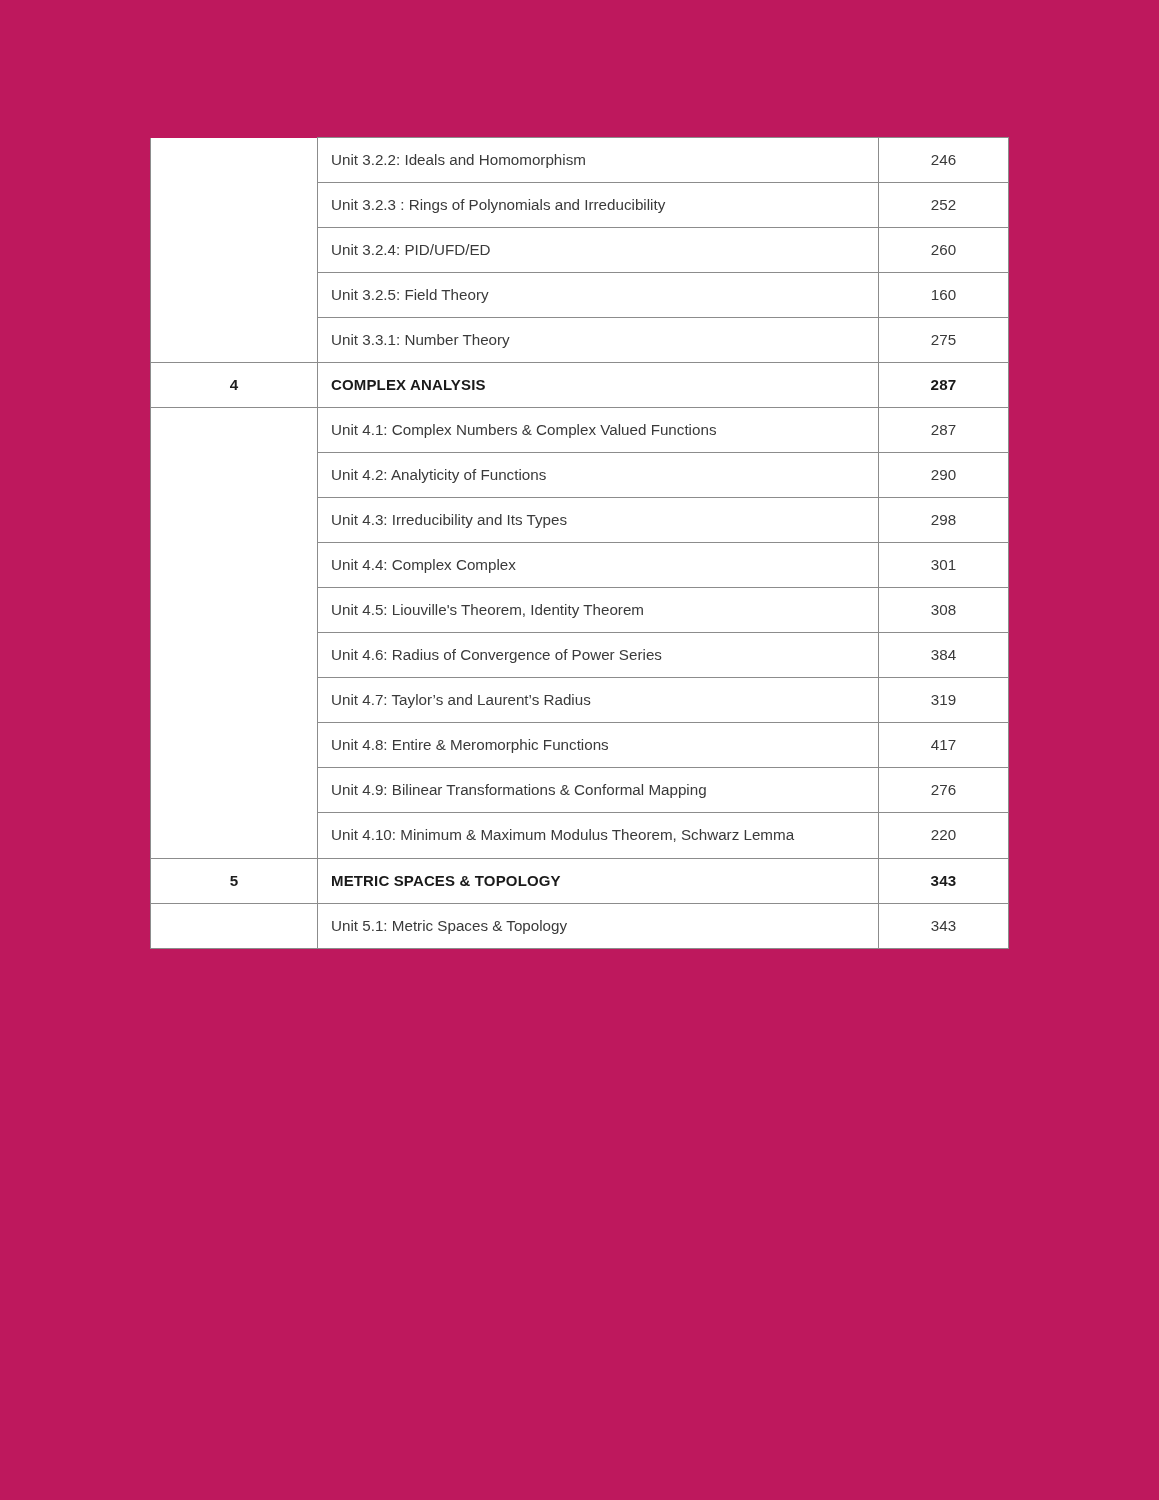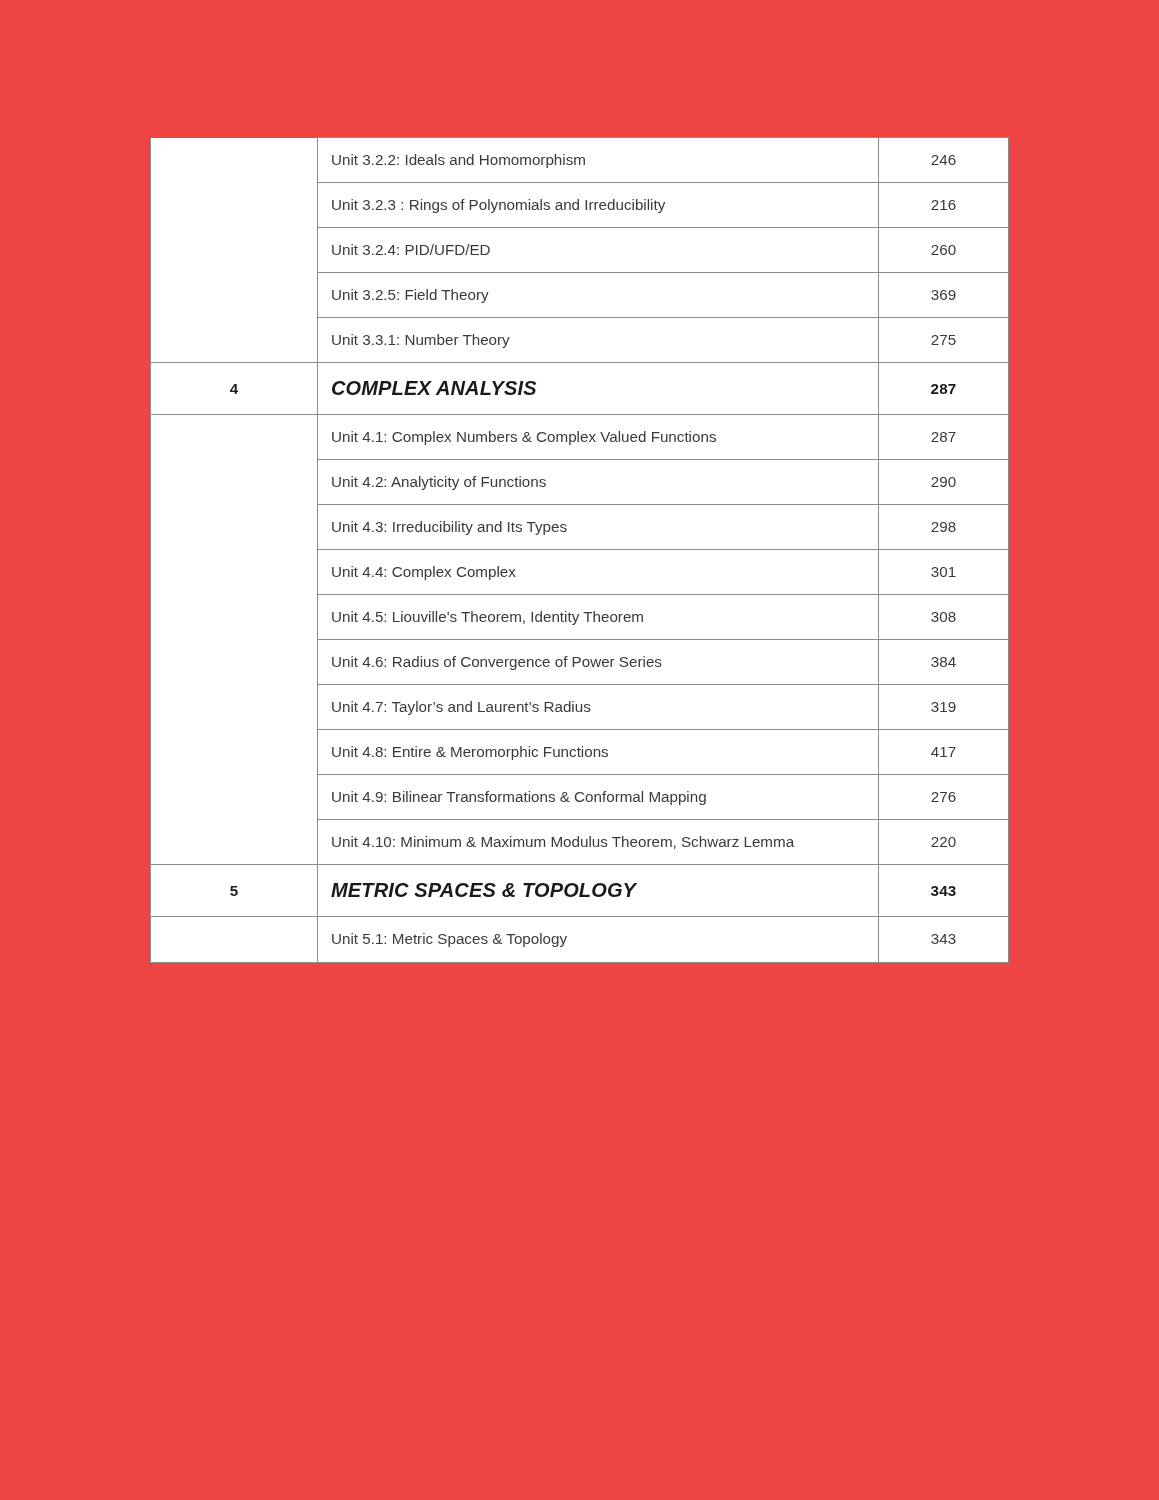"Unit 3.2.2: Ideals and Homomorphism" .page { background: #ef4444 -> #be185d }
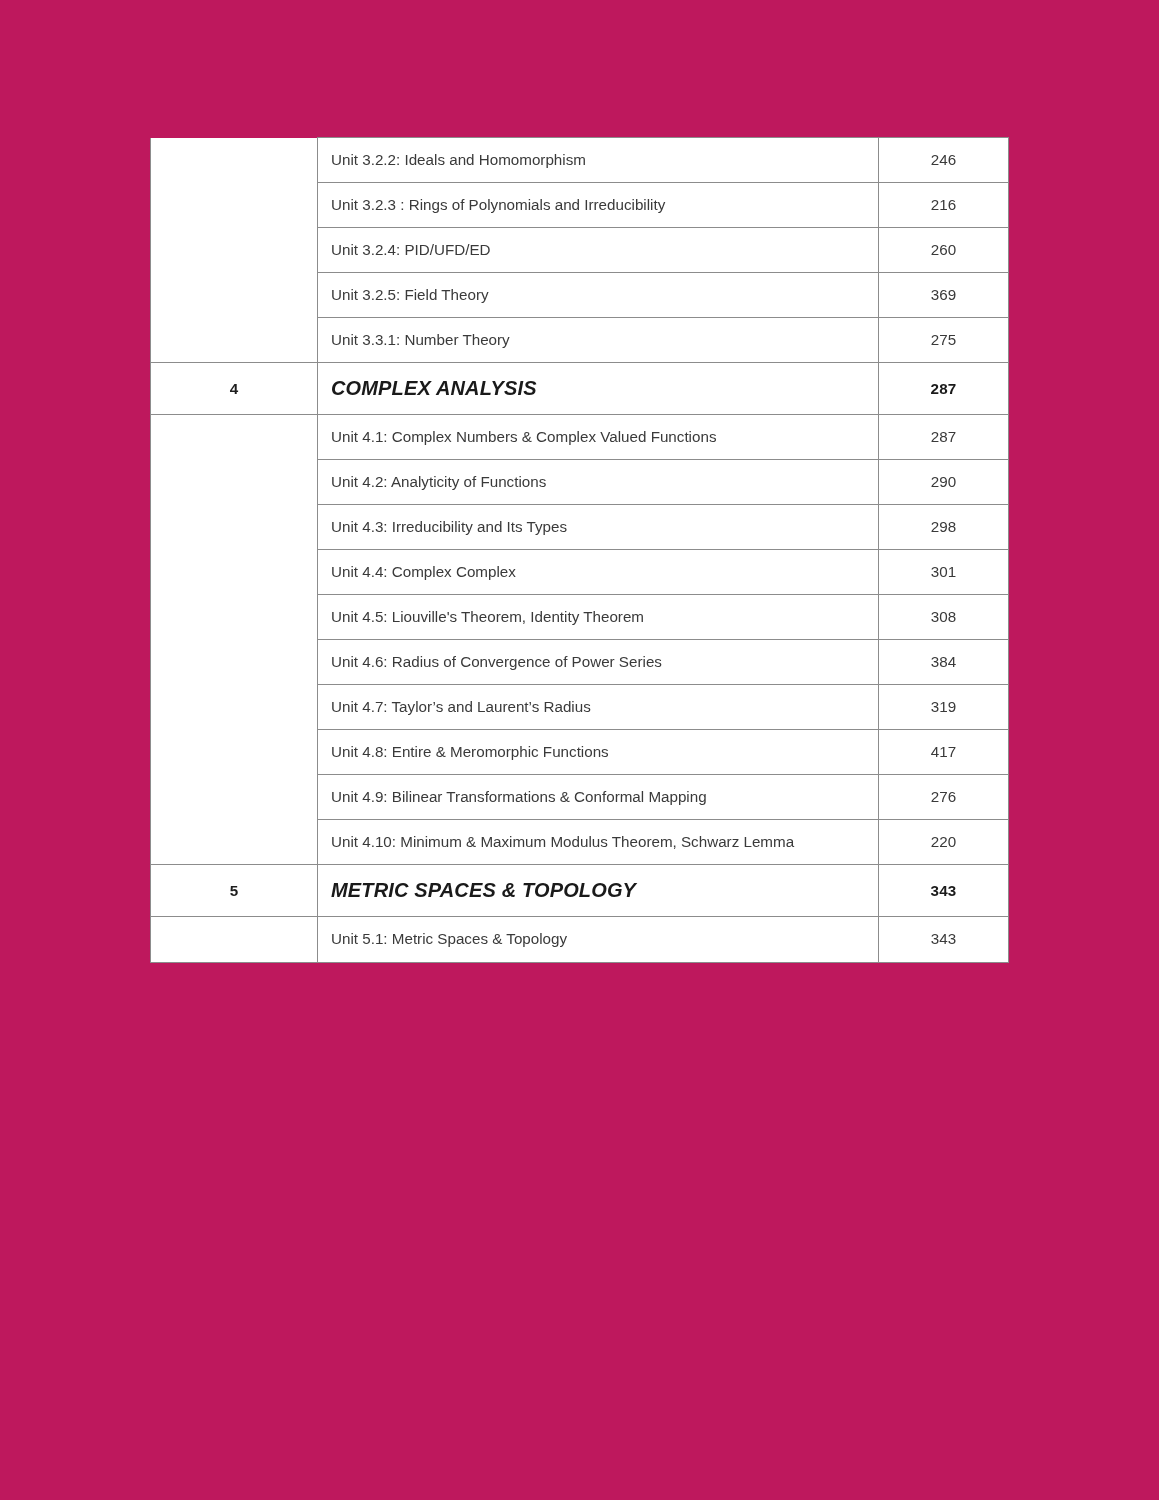"216" td.page-cell { text: 216 -> 252 }
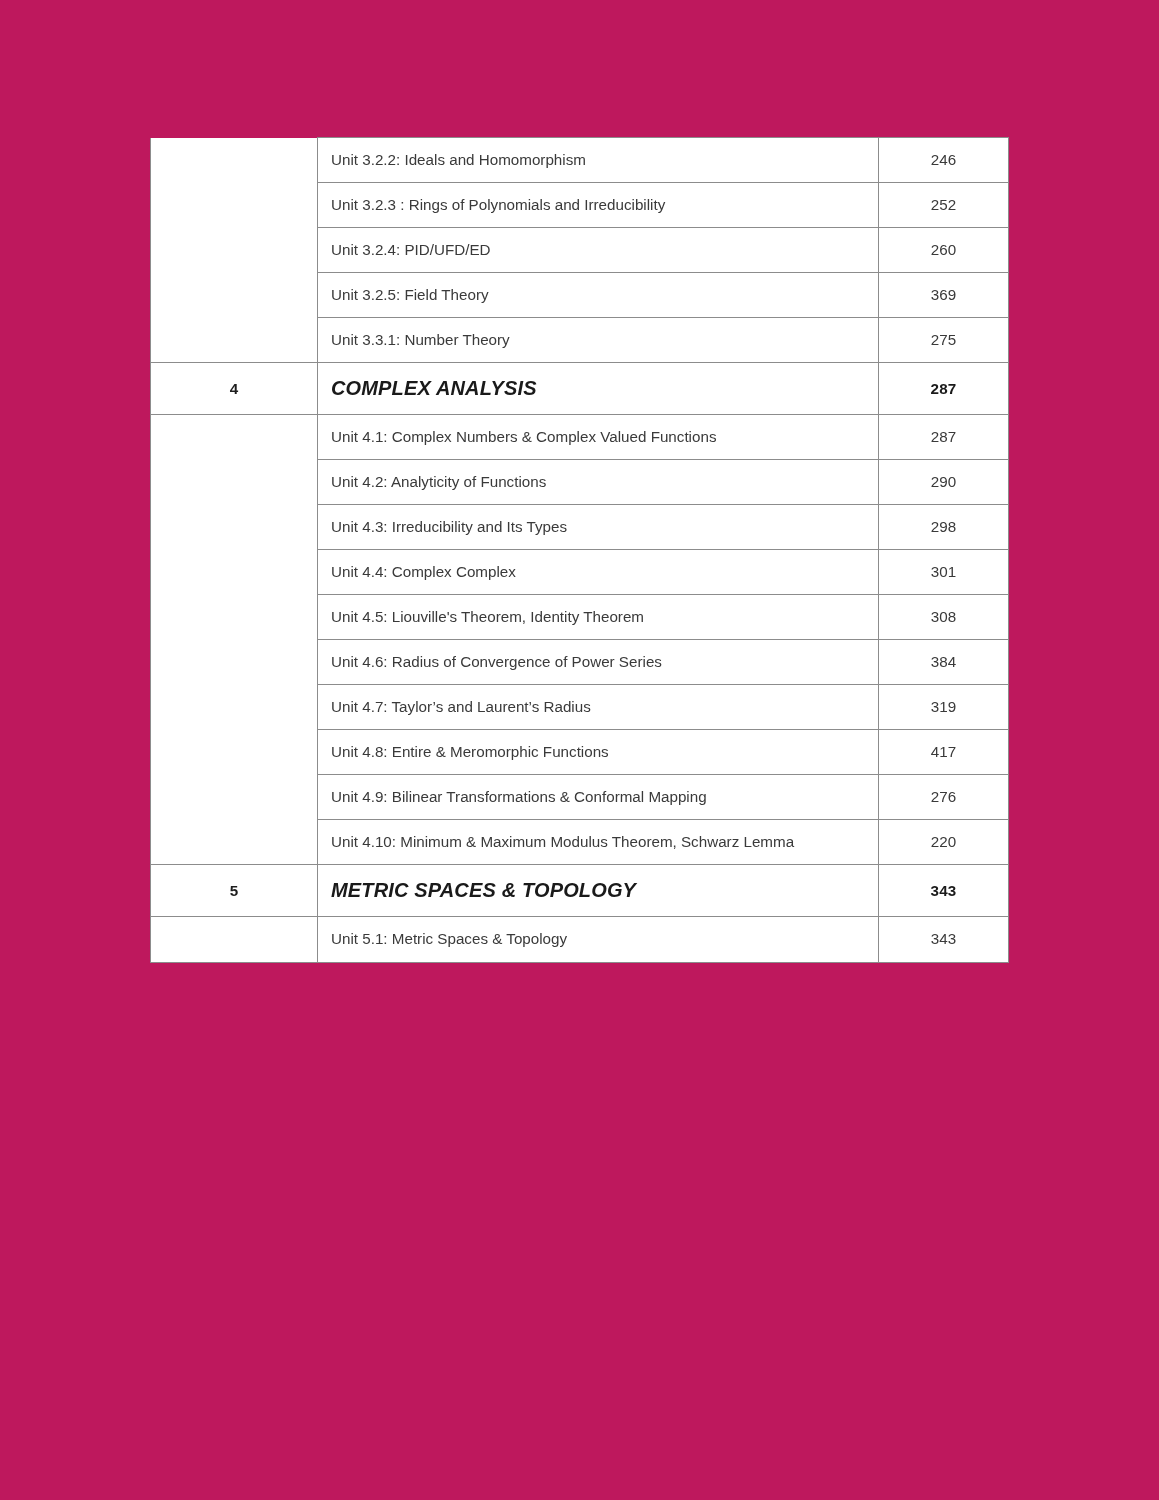"369" td.page-cell { text: 369 -> 160 }
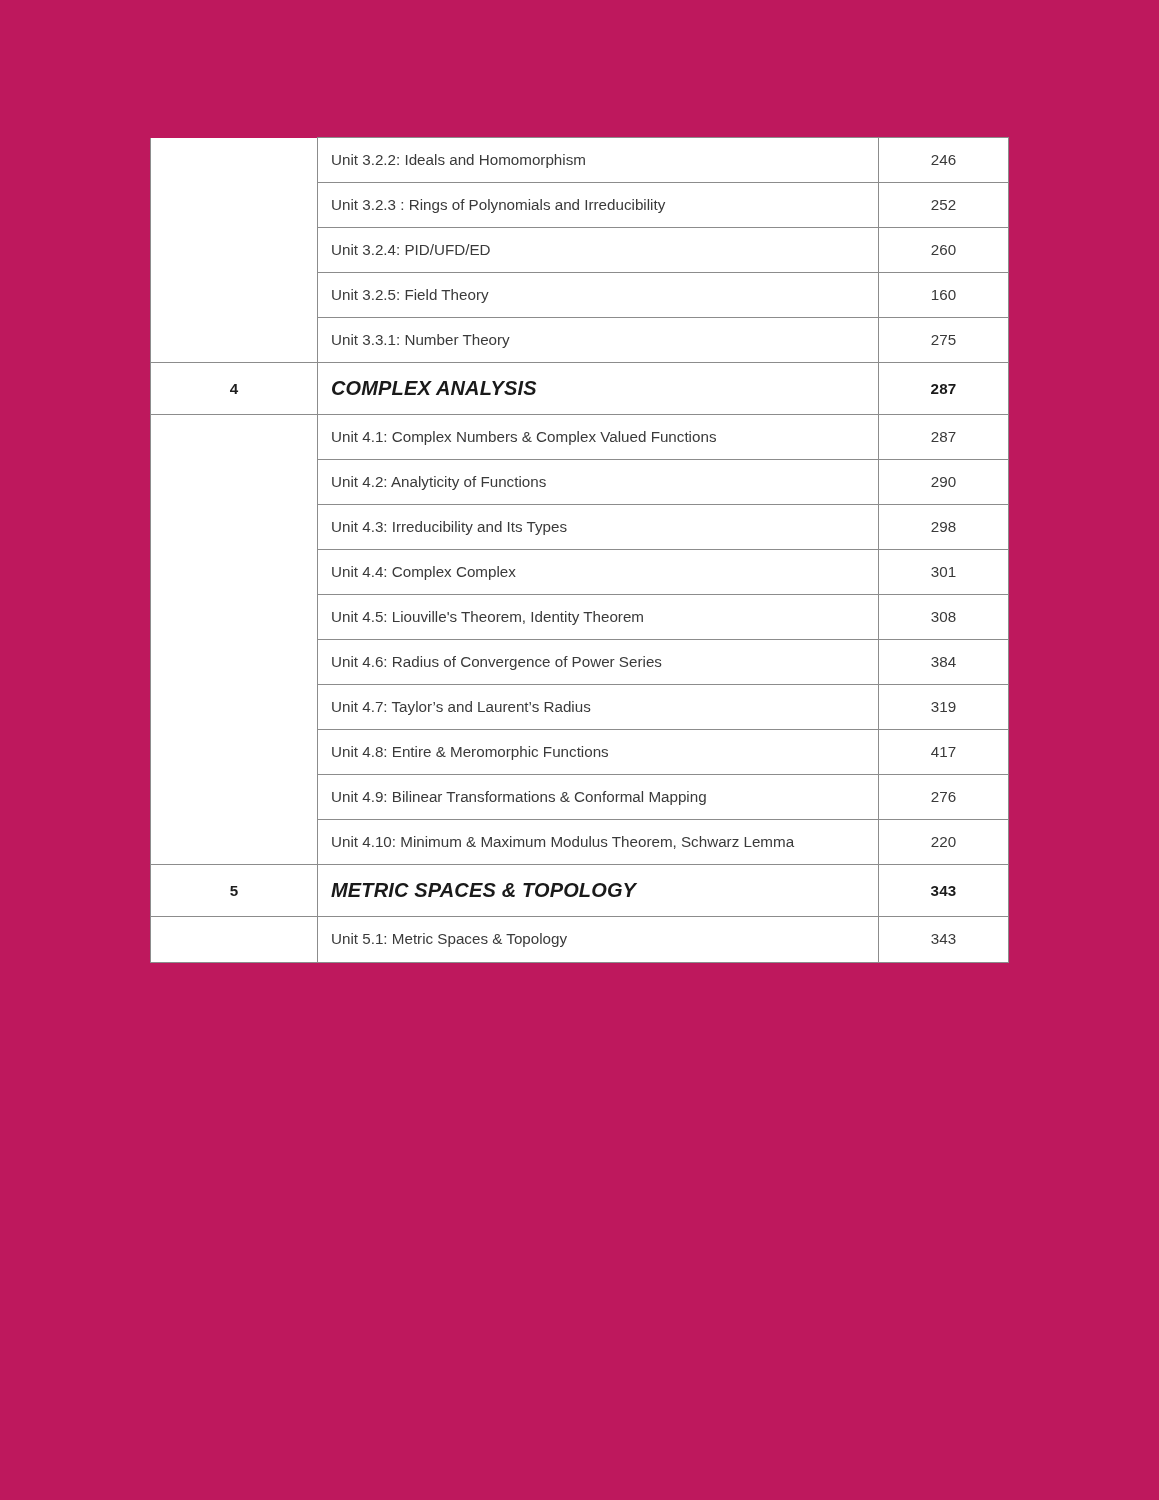"COMPLEX ANALYSIS" tr.section-row td.title-cell { font-size: 20px -> 15px; font-style: italic -> none }
